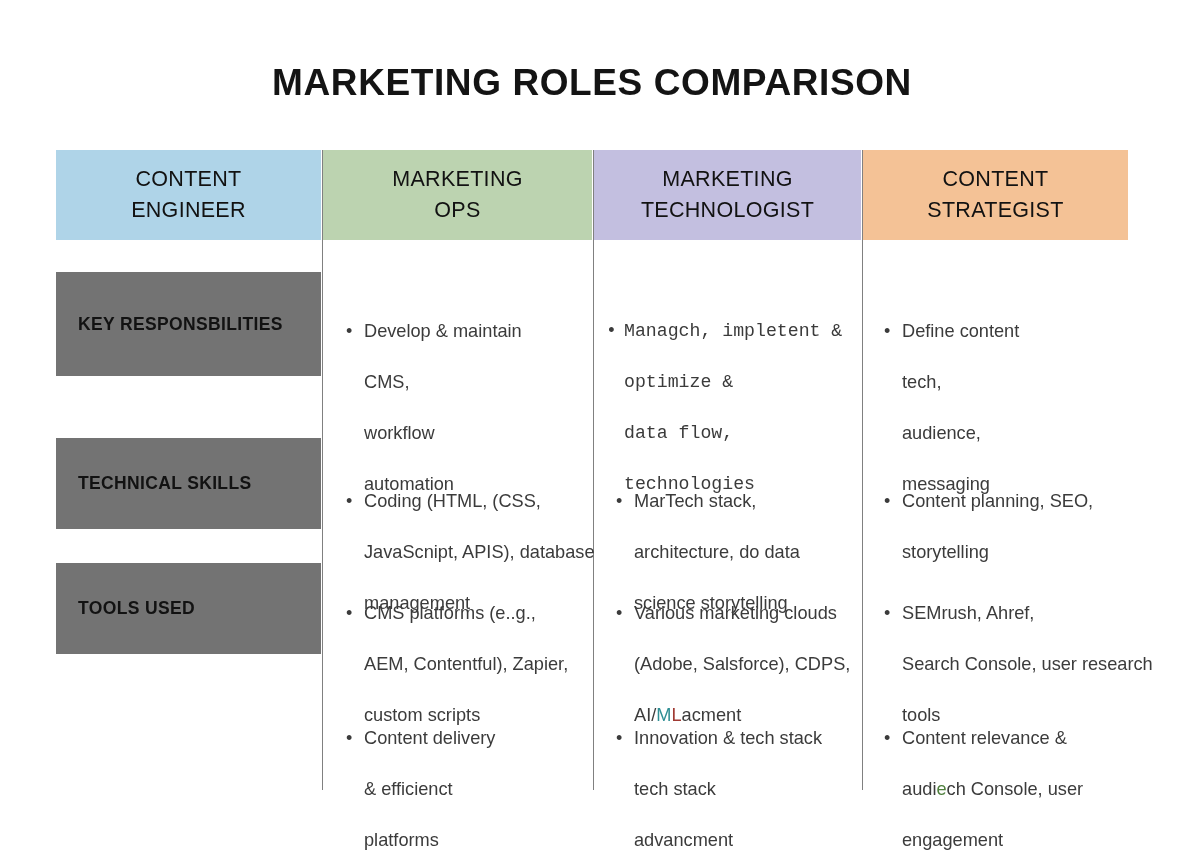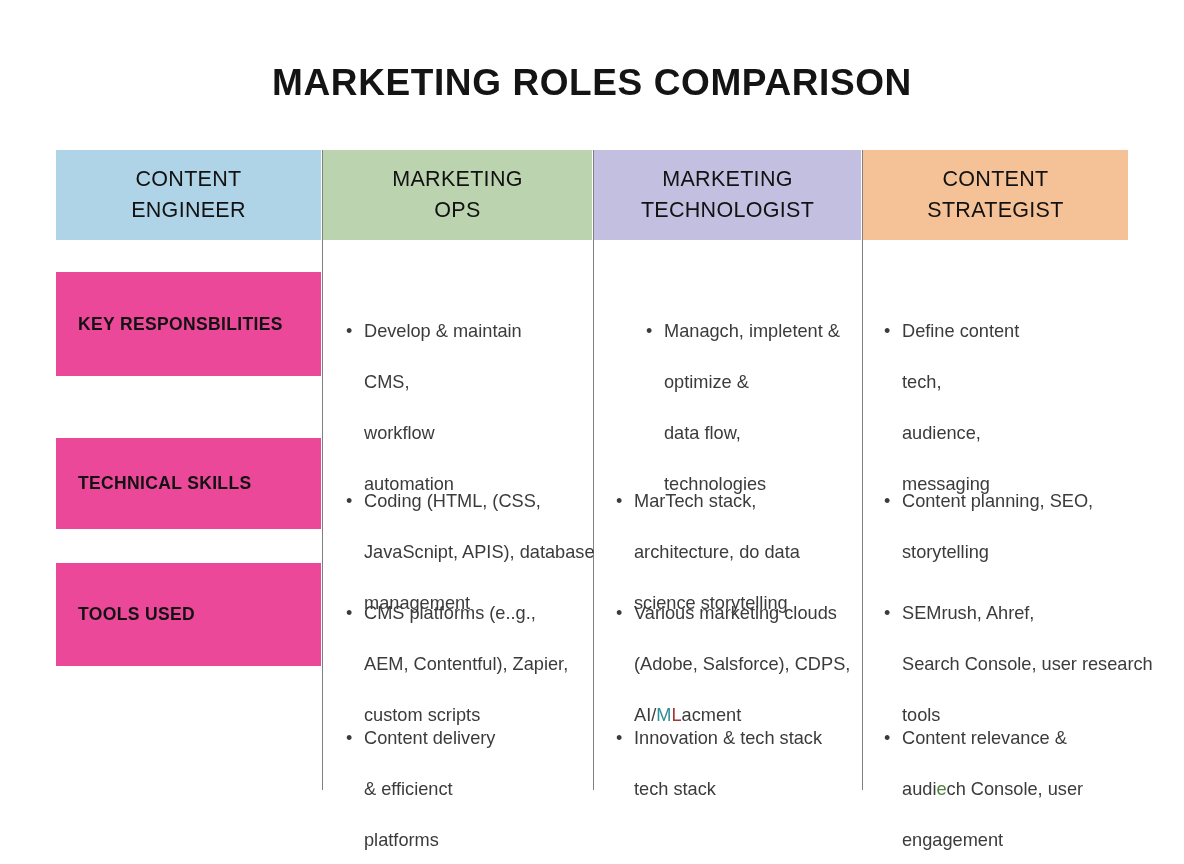"KEY RESPONSBILITIES" .label-band { background: #ec4899 -> #737373 }
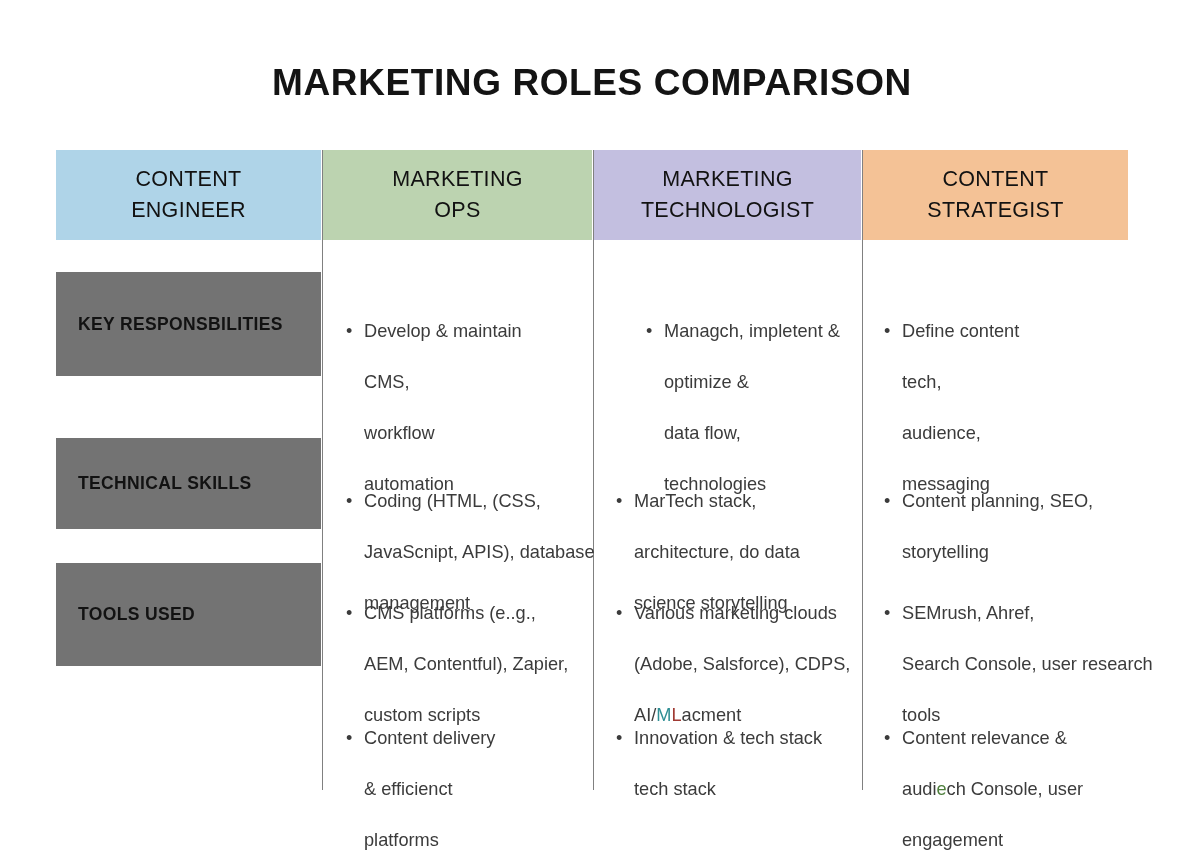"Managch, impletent &" div.cell-text { font-family: none -> Liberation Mono, monospace; left: 588px -> 548px }
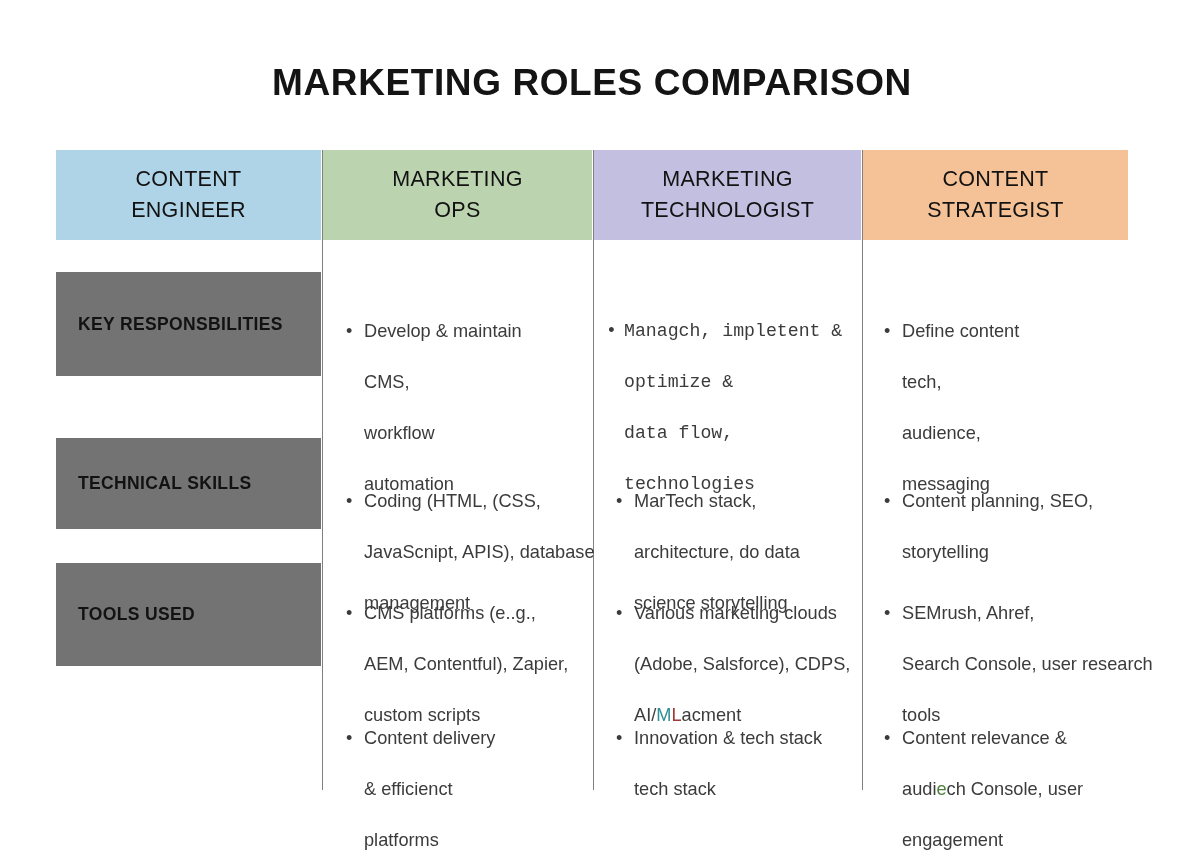"TOOLS USED" div.label-band { height: 103px -> 91px }
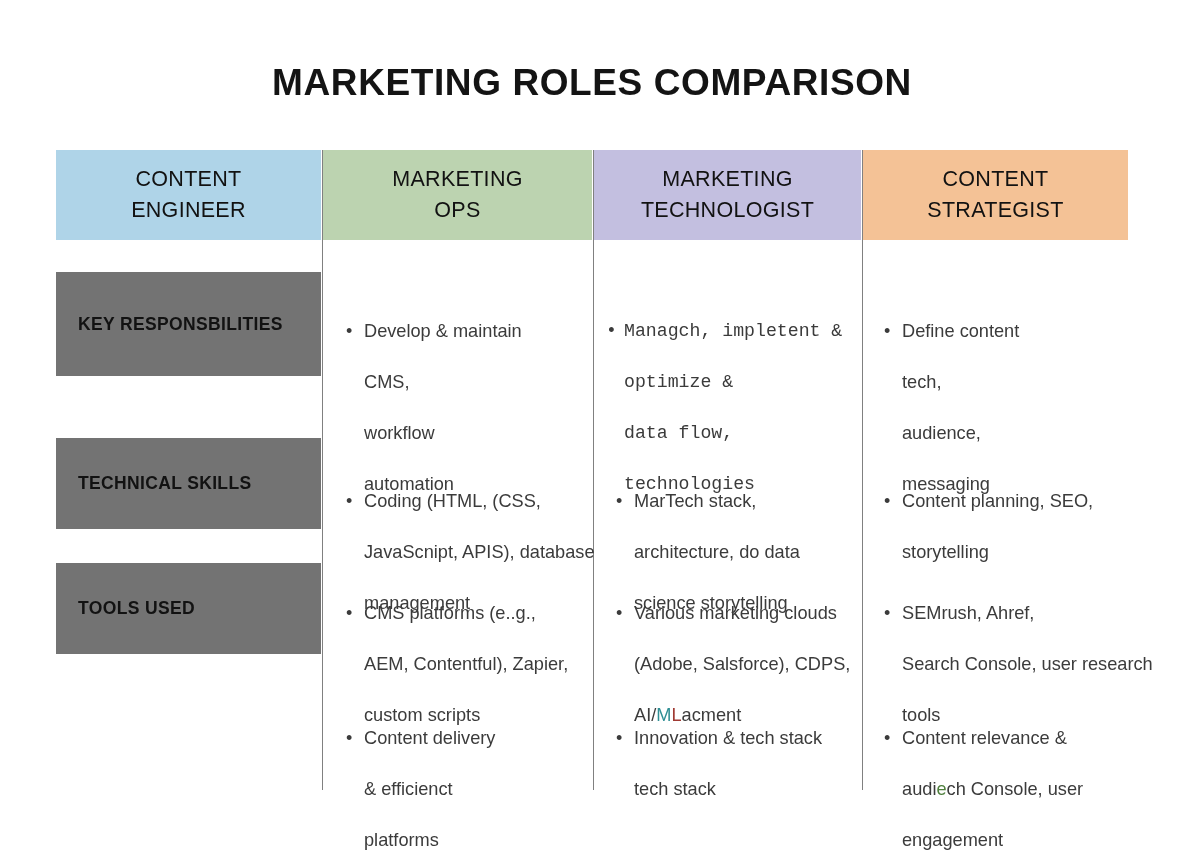"advancment" div.cont-line { html: none -> <div>advancment</div> }
